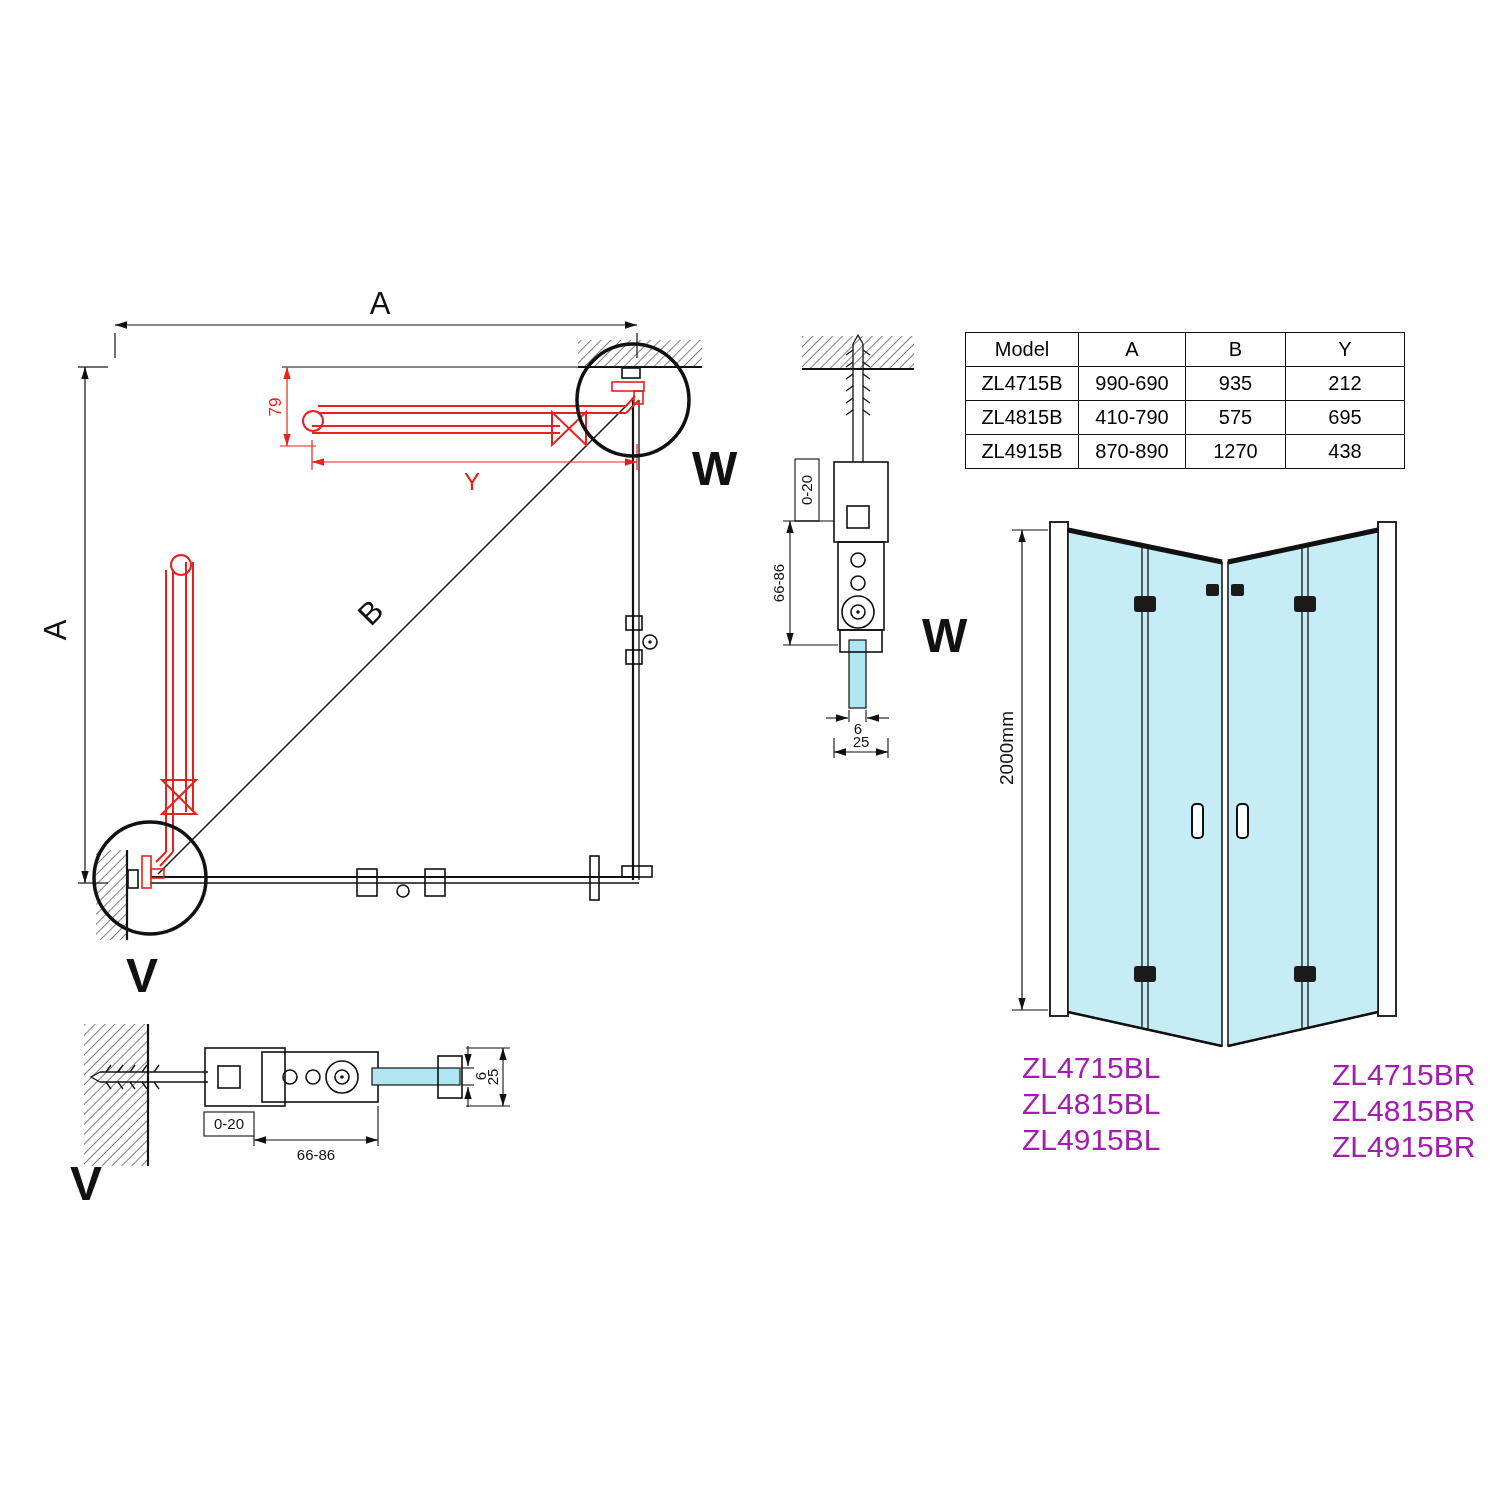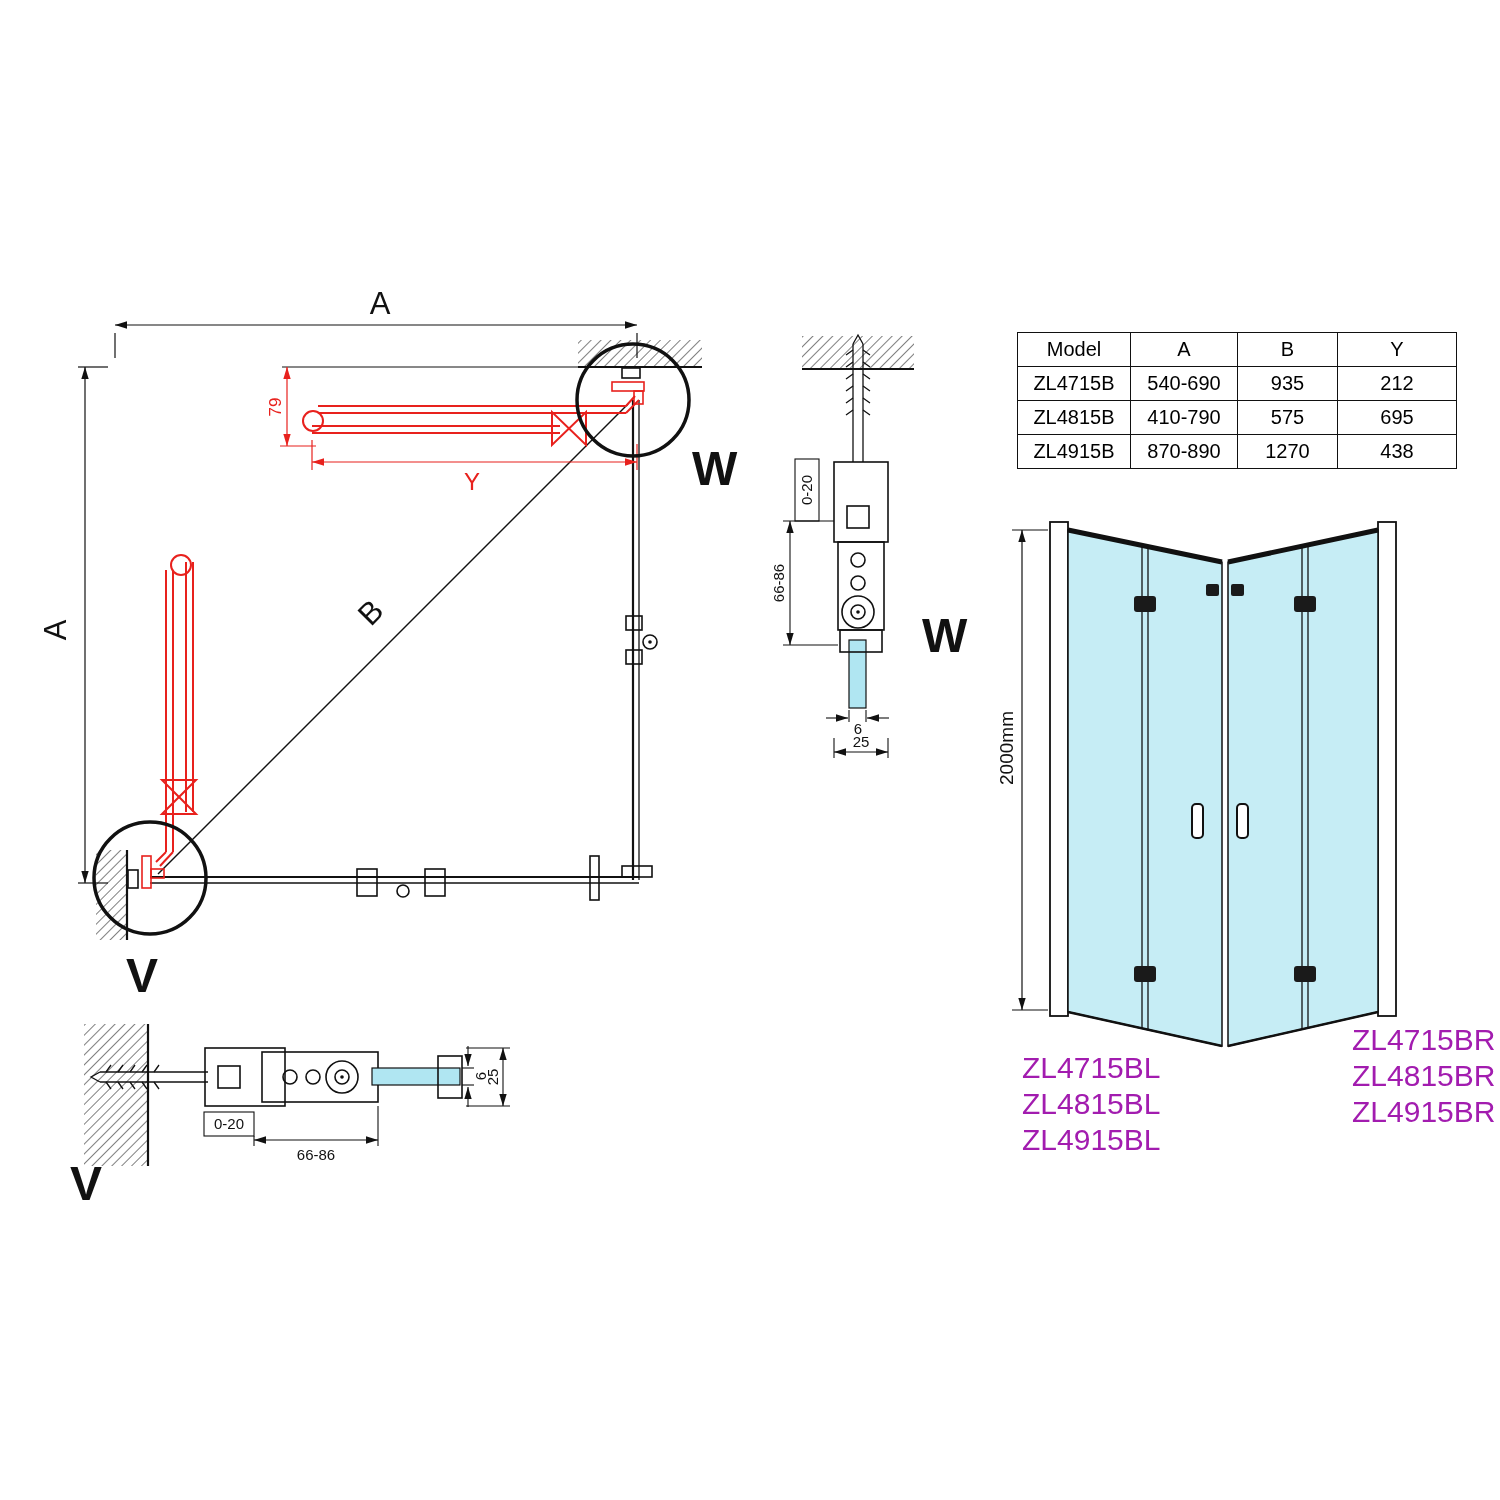"Model" .dim-table { left: 1017px -> 965px }
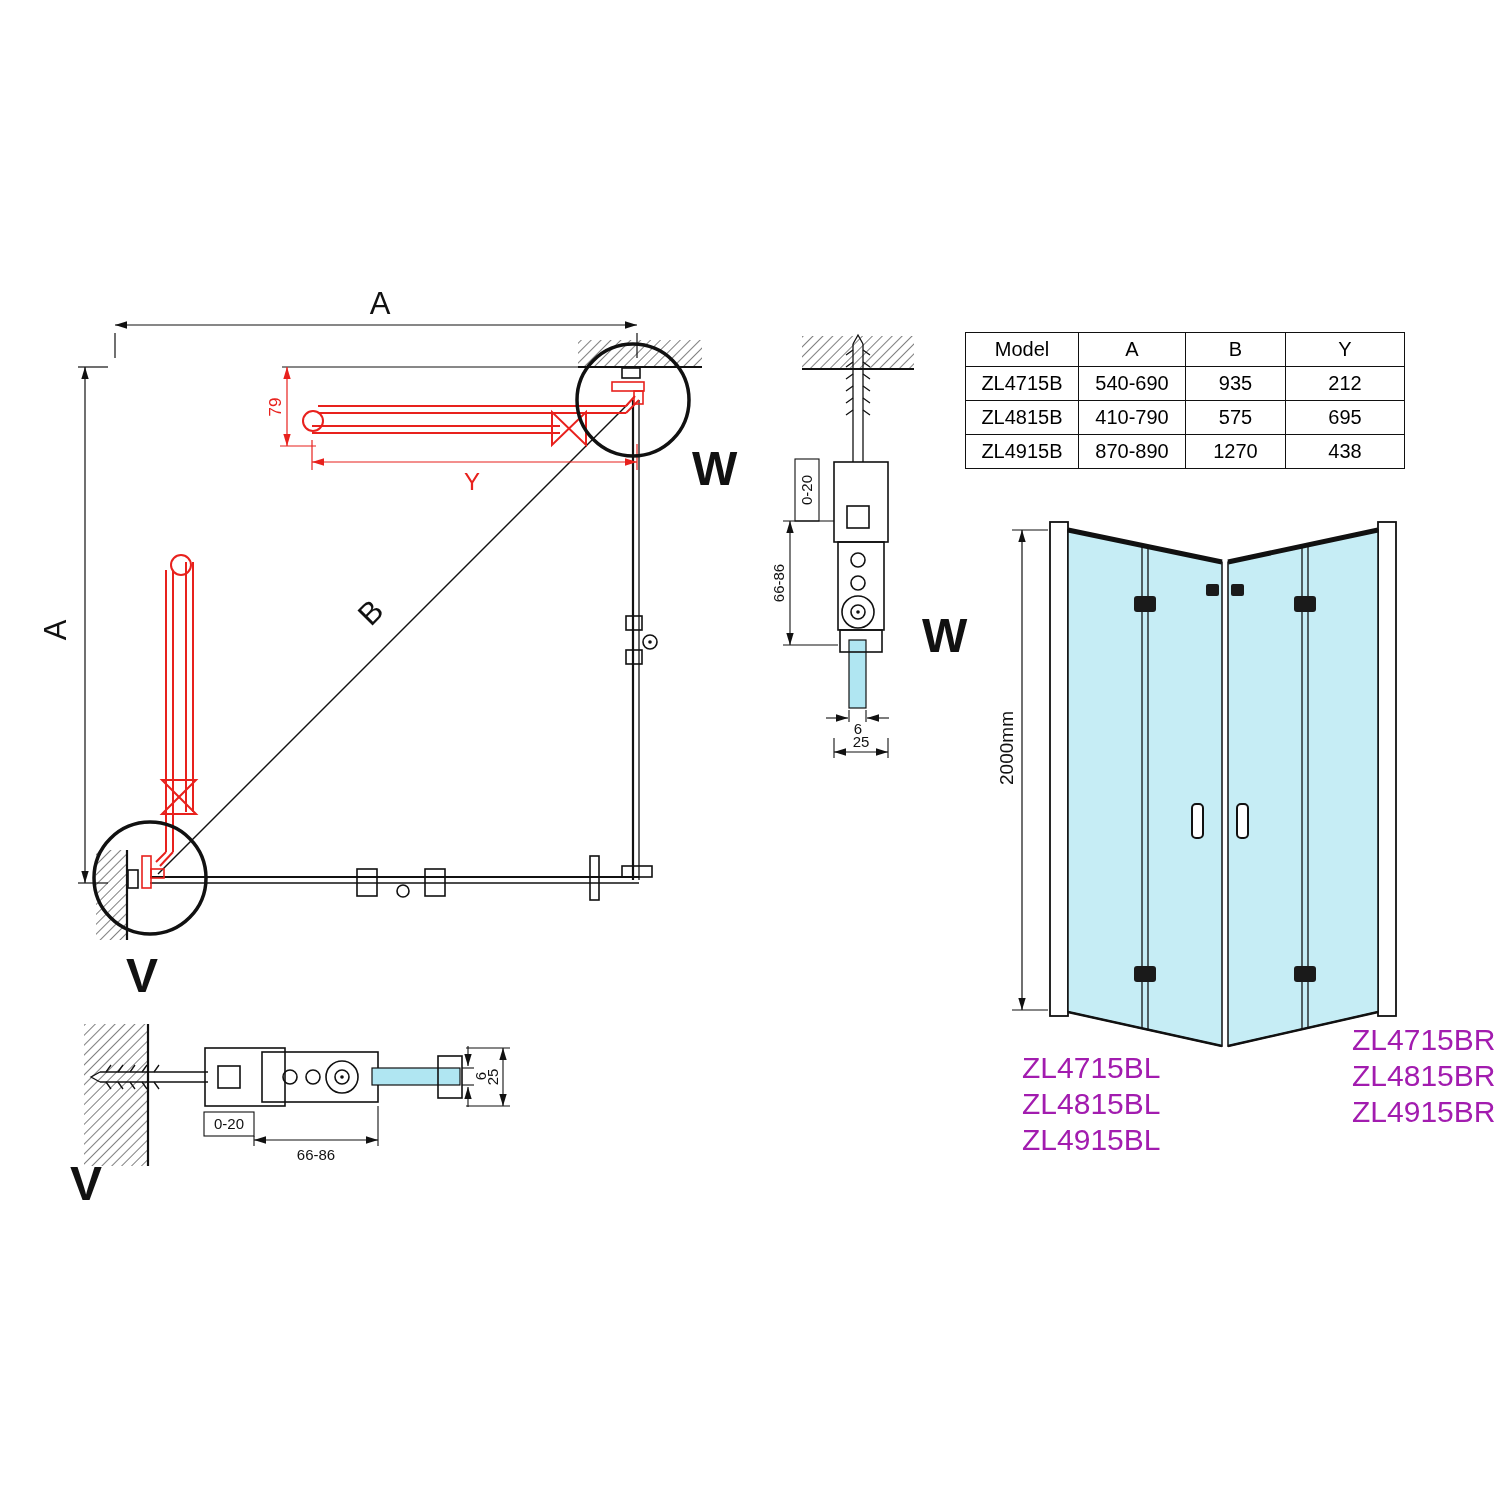"540-690" td { text: 540-690 -> 990-690 }
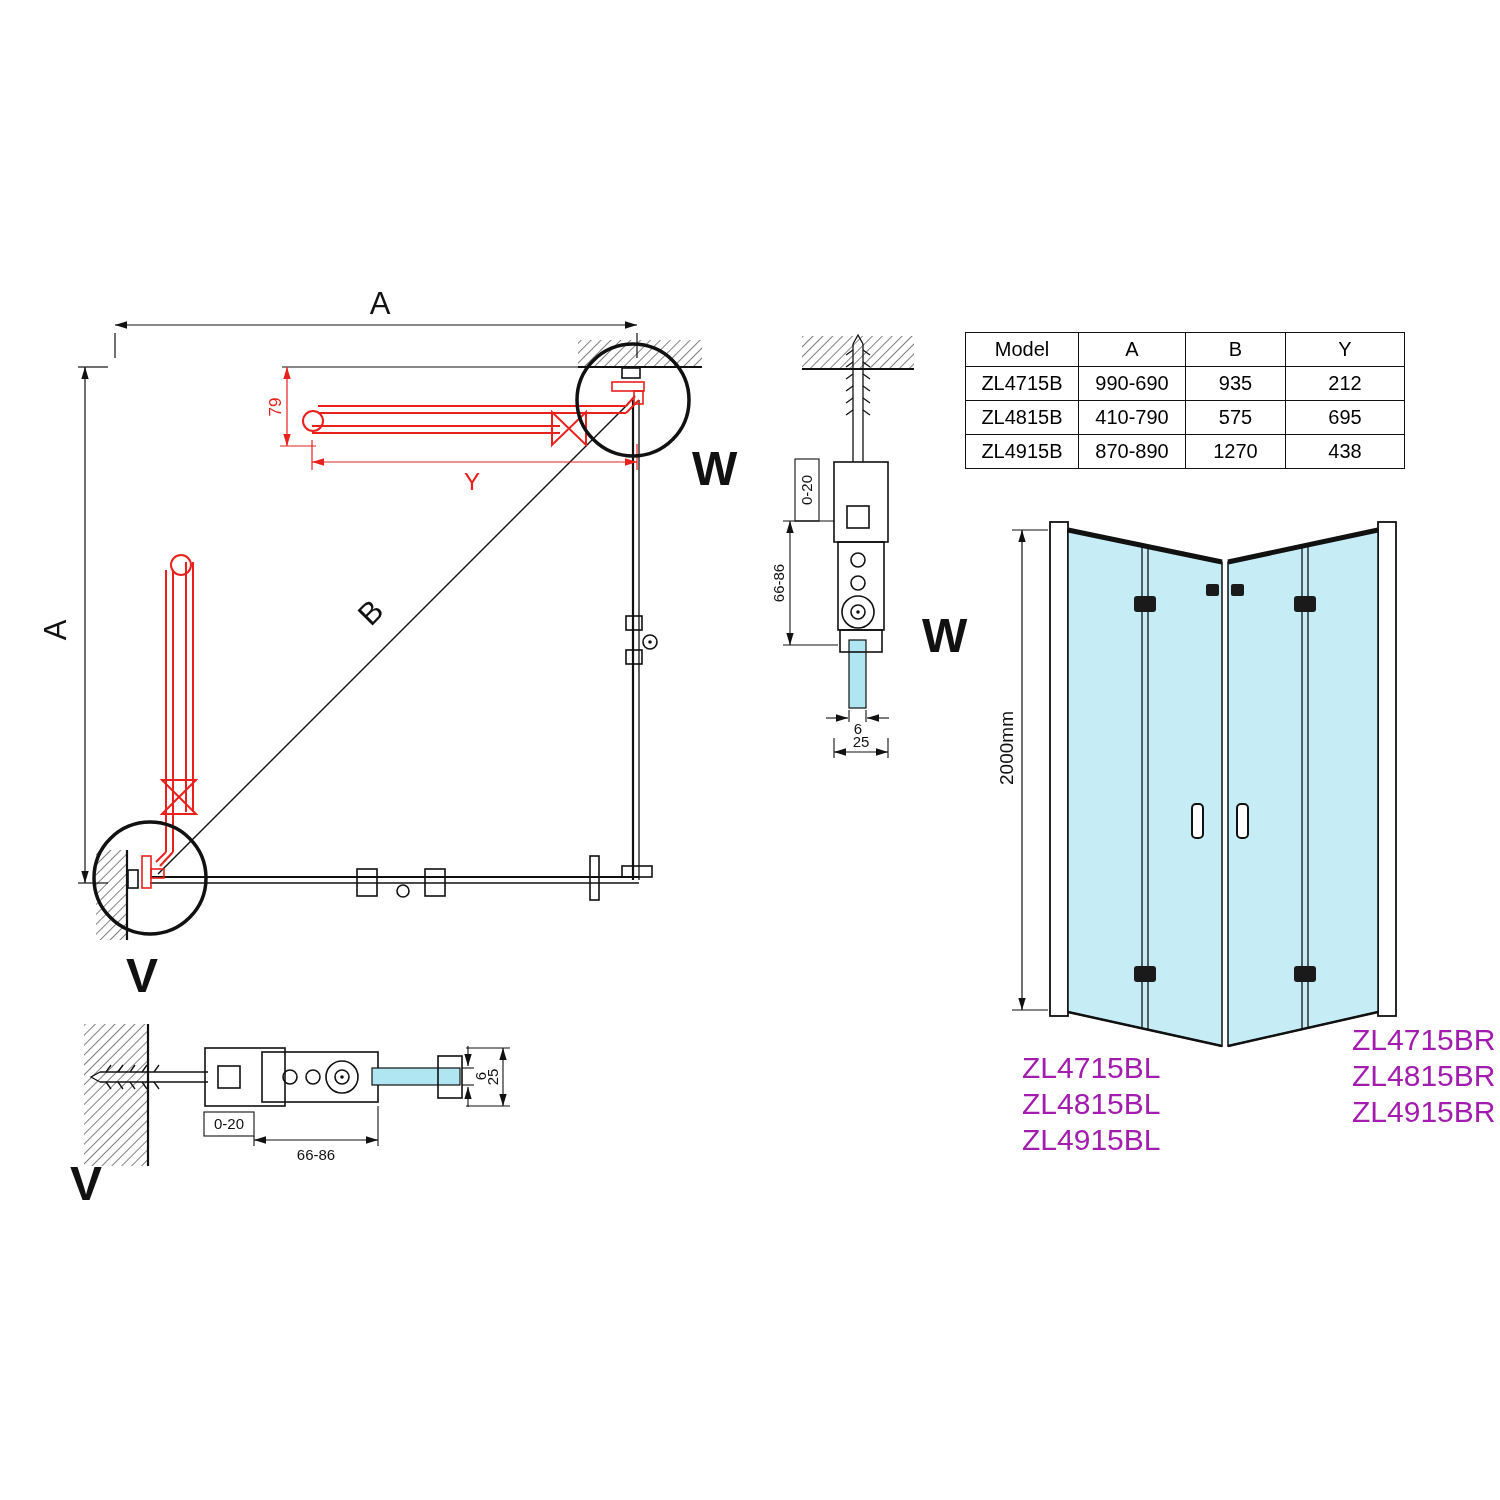"ZL4715BR" .variants-right { margin-left: 20px -> none; top: 1022px -> 1057px }
